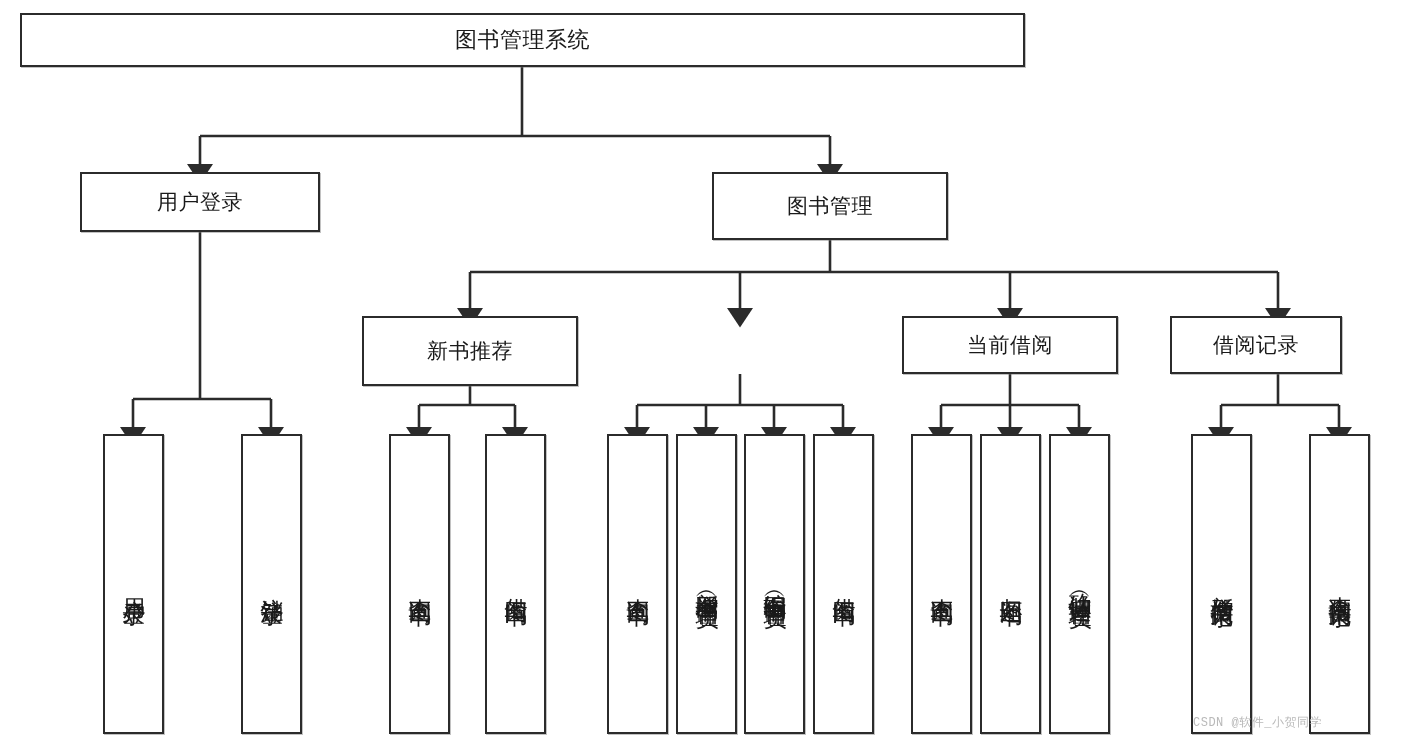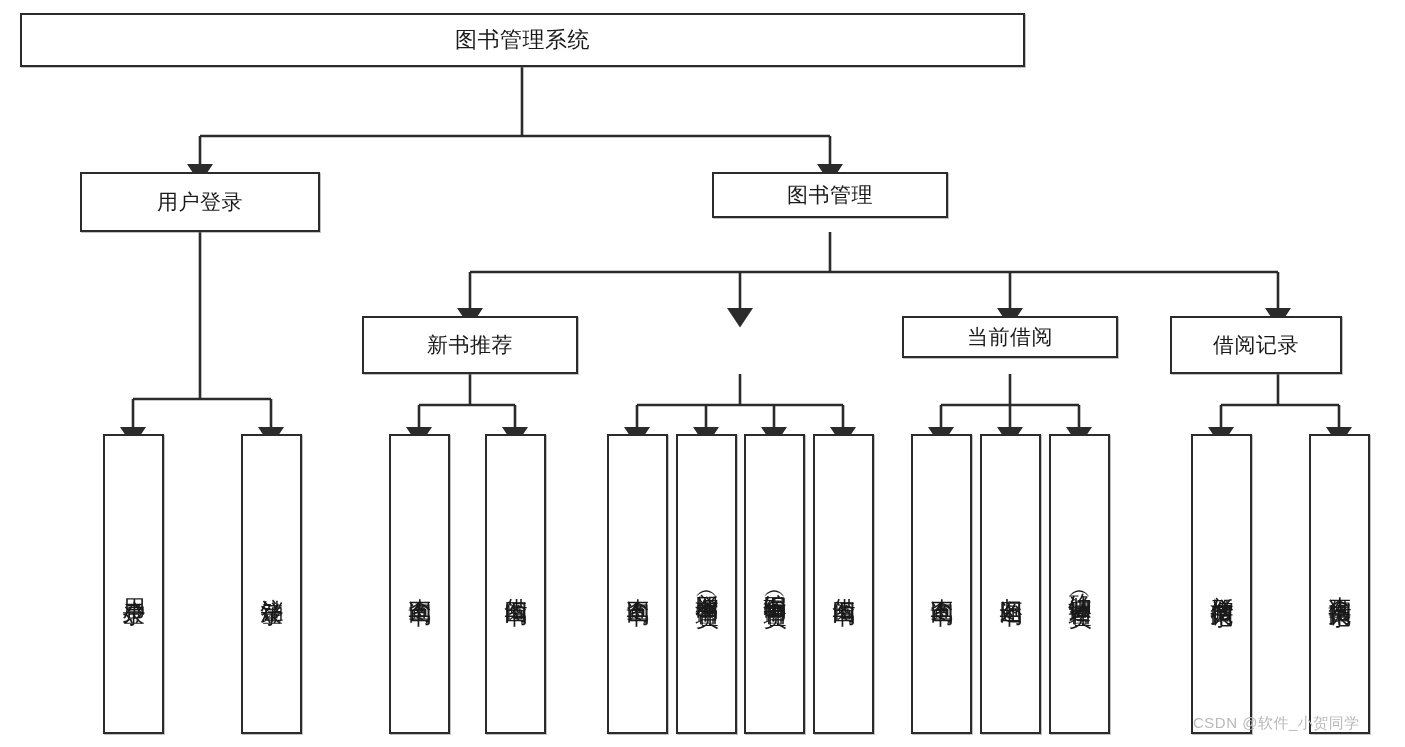"图书管理" div.node { height: 46px -> 68px }
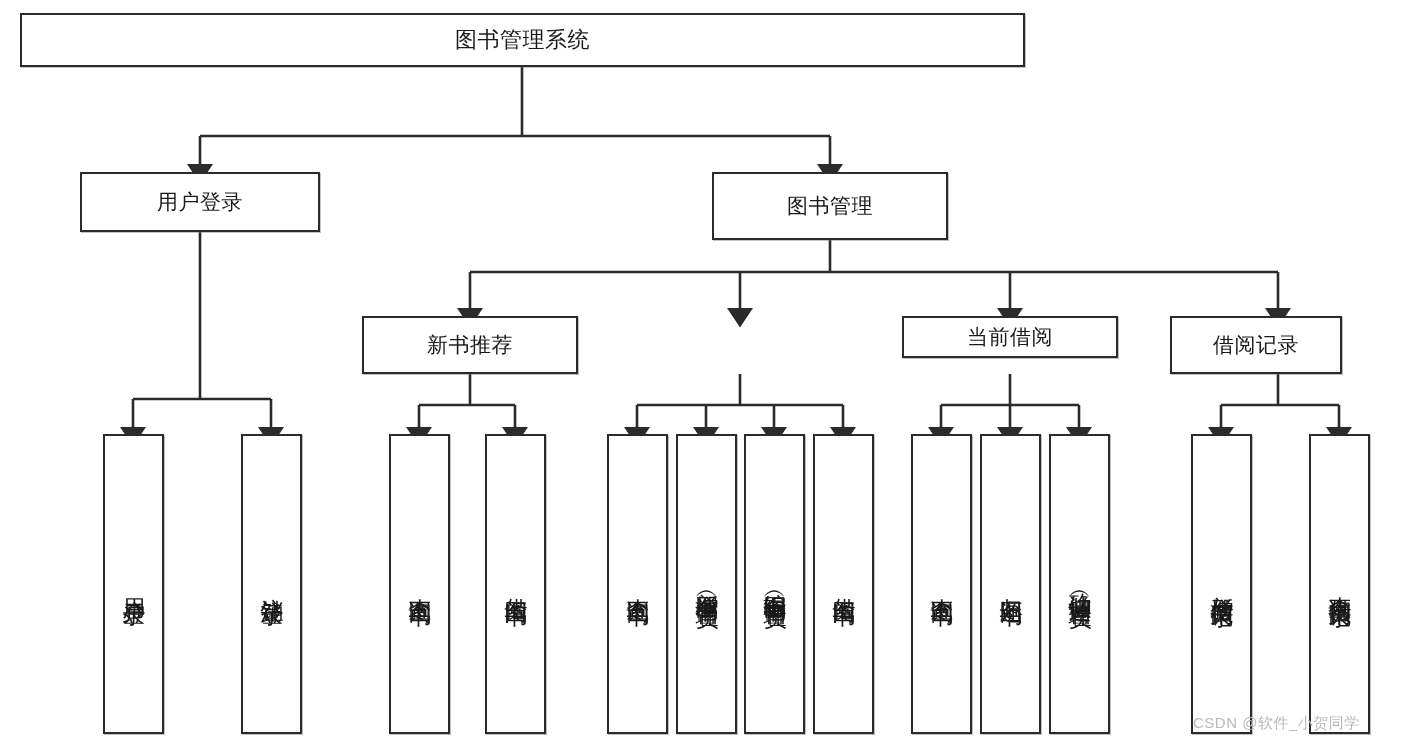"新书推荐" div.node { height: 58px -> 70px }
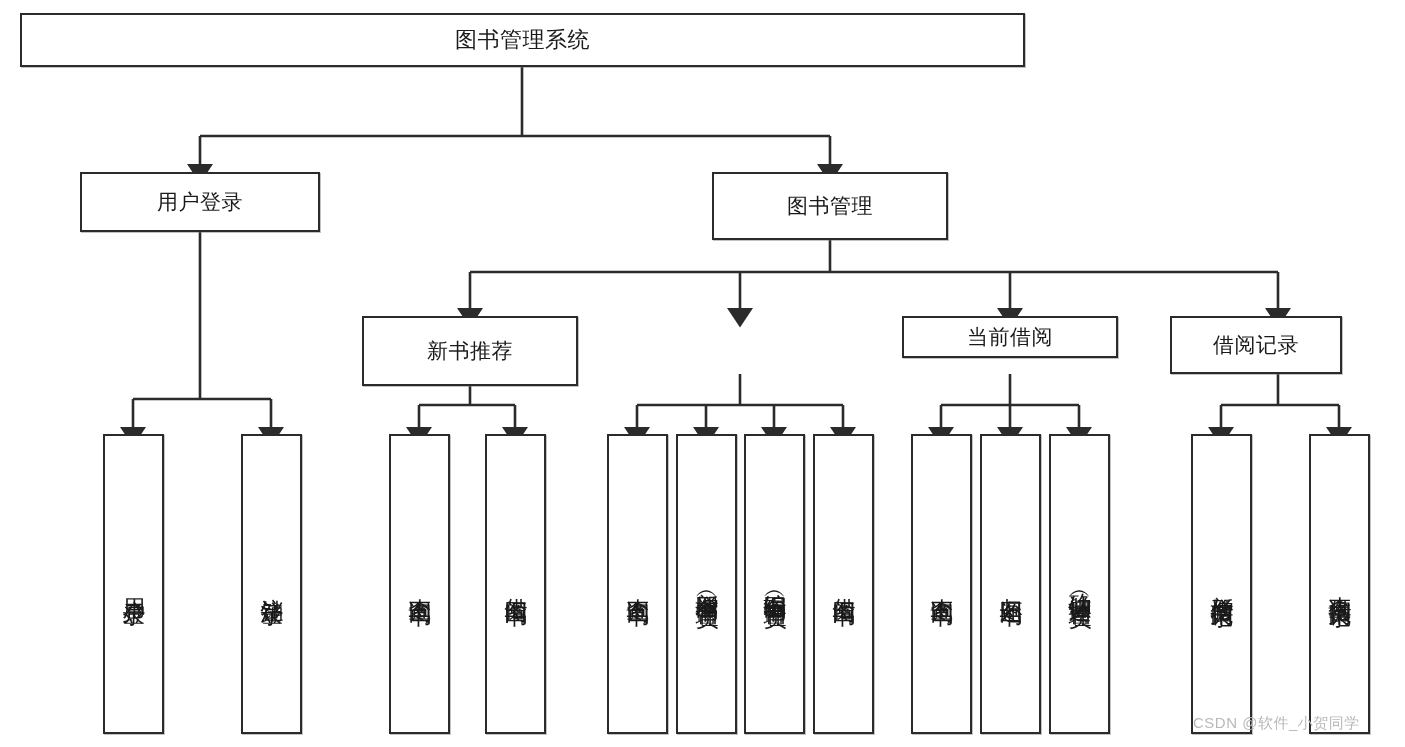"当前借阅" div.node { height: 42px -> 58px }
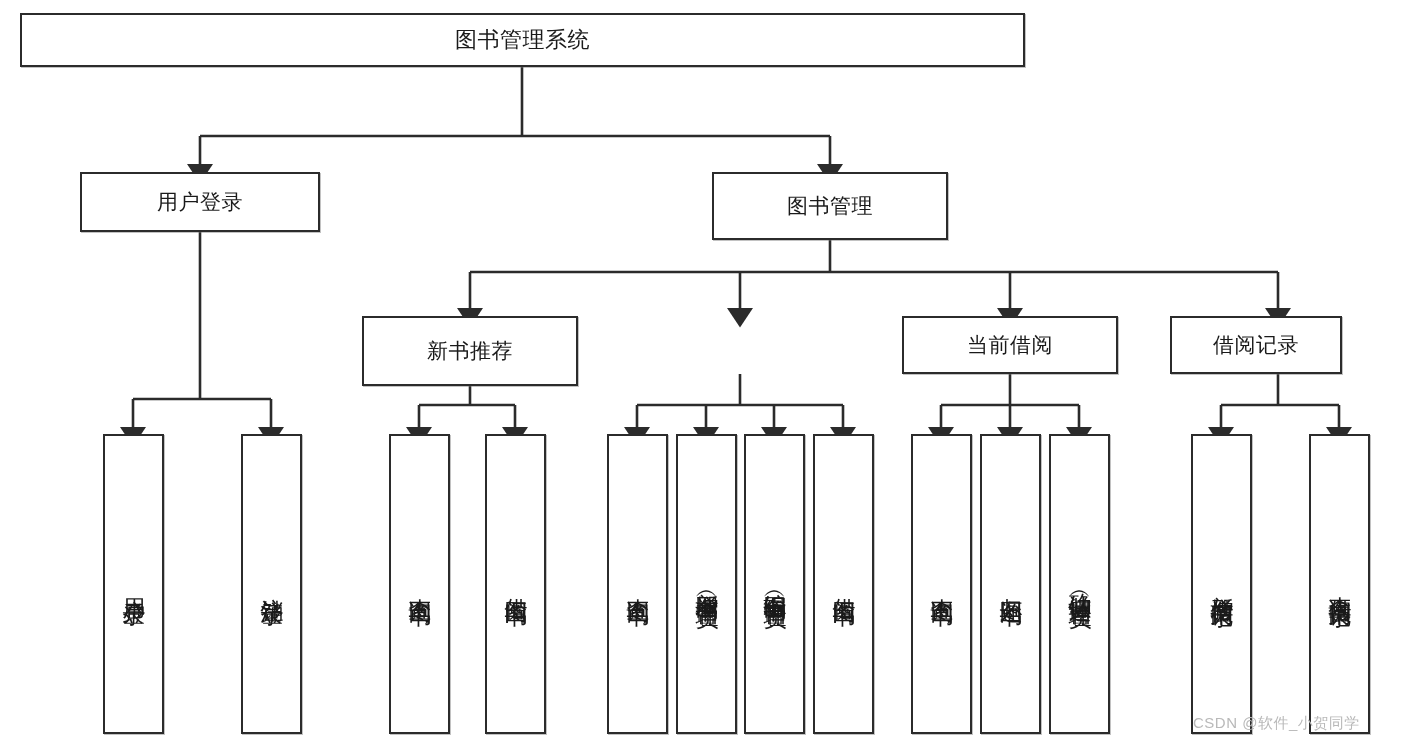"CSDN @软件_小贺同学" .watermark { font-family: Liberation Sans, sans-serif -> Liberation Mono, monospace; font-size: 15px -> 12px }
